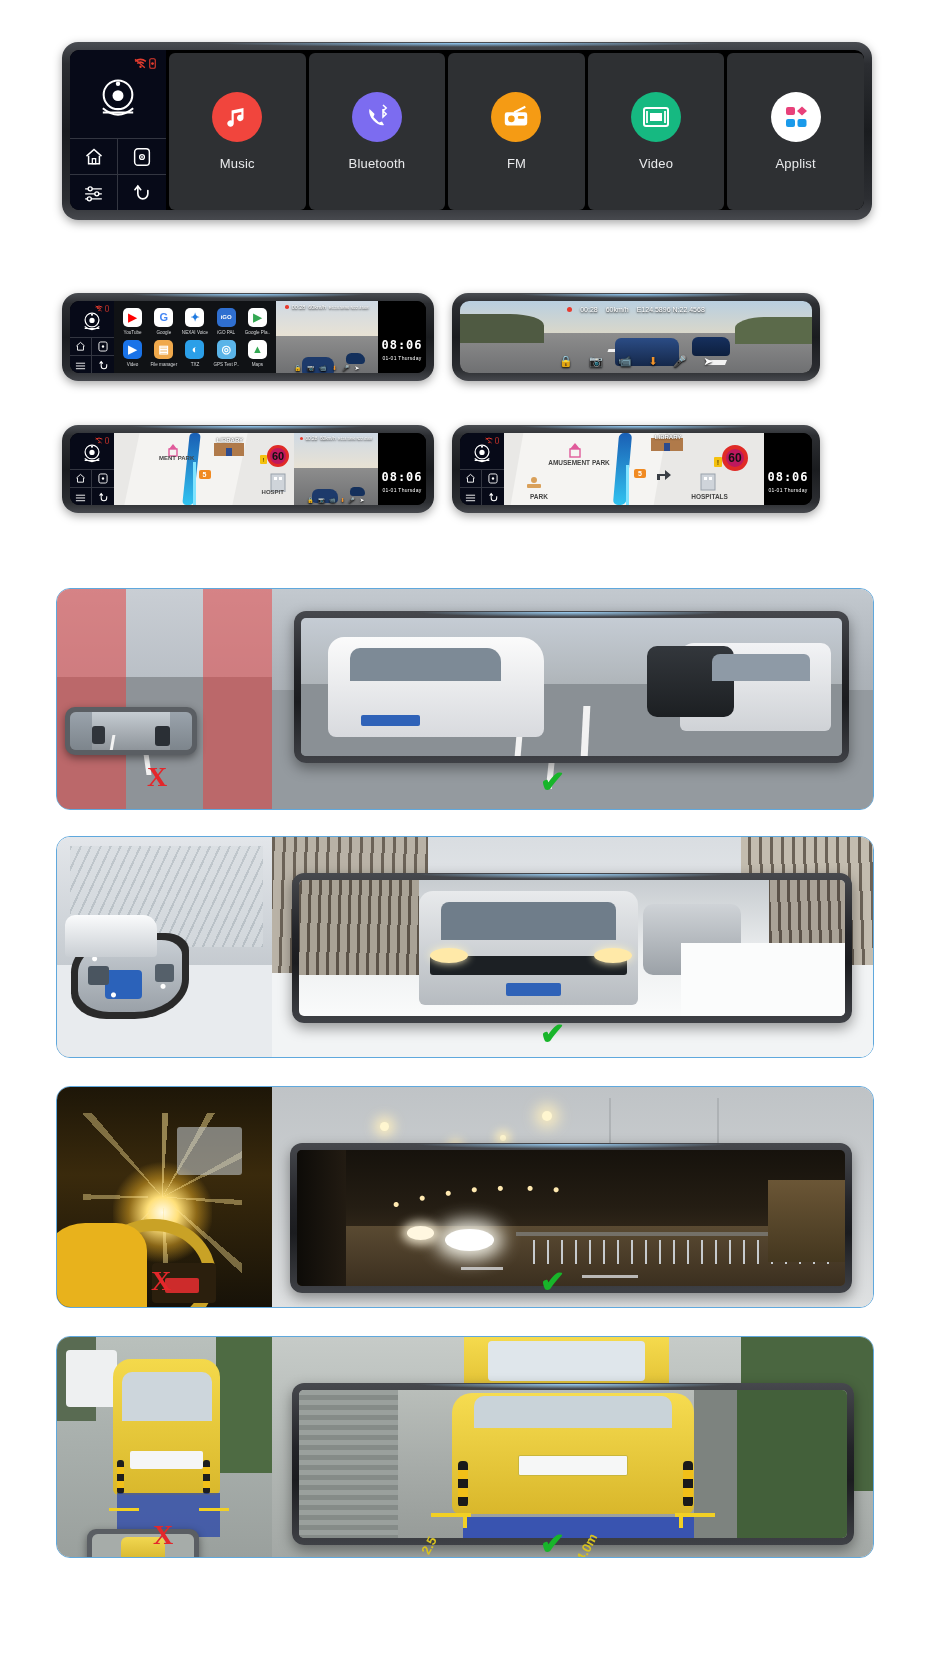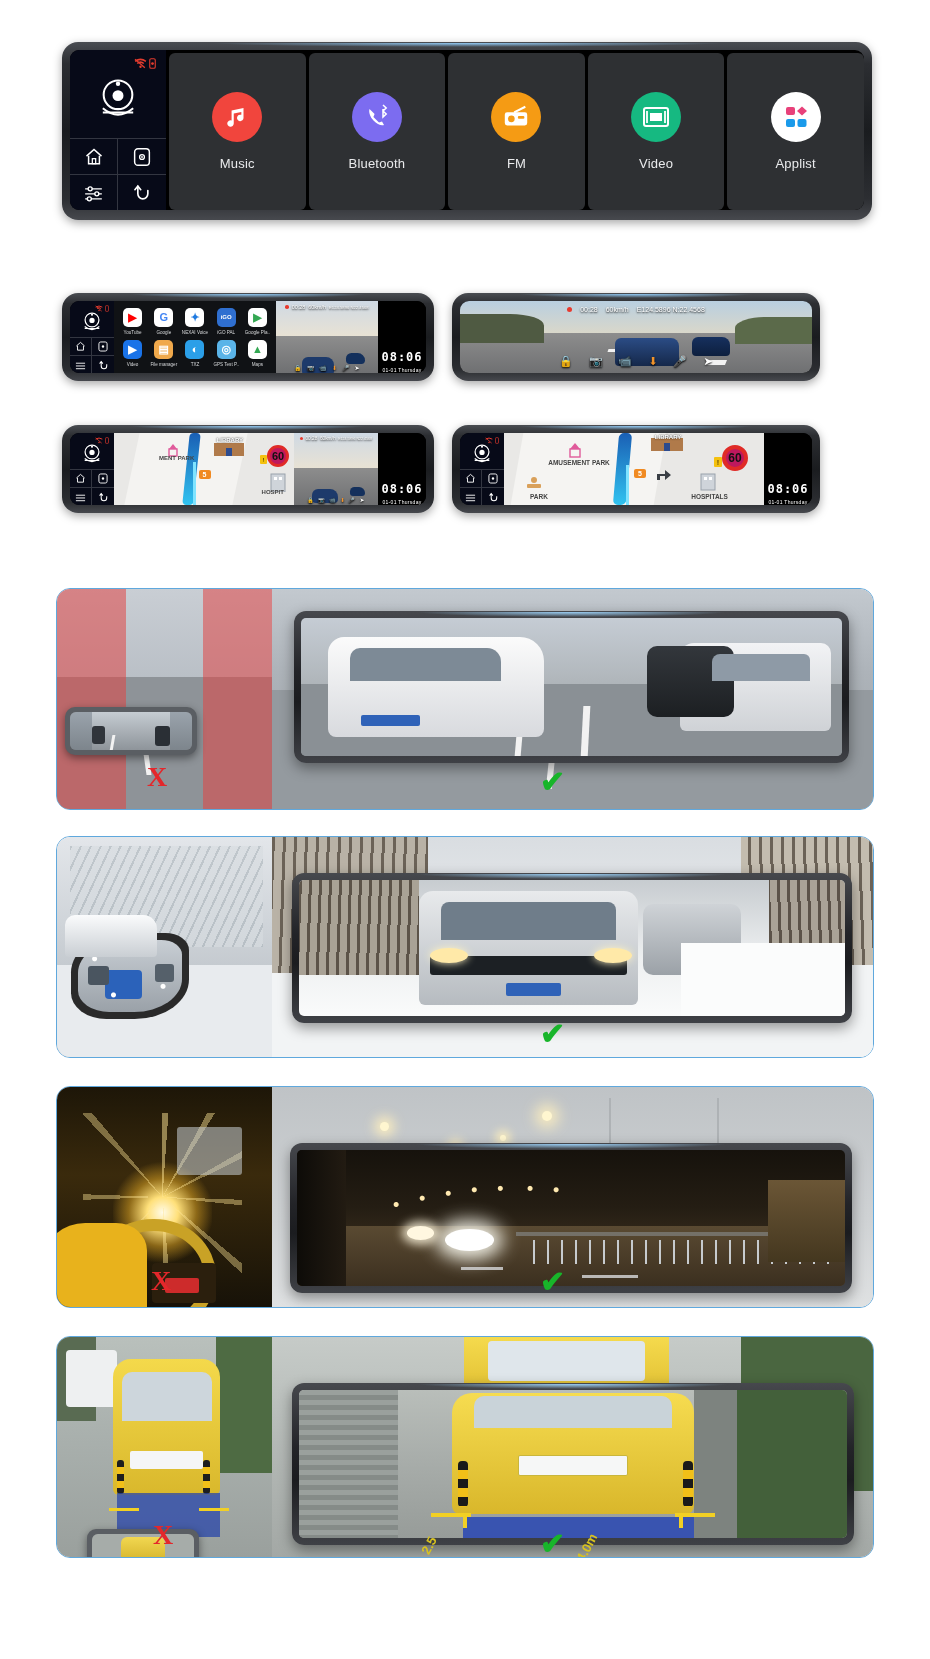"08:06" .mini .clockbox { padding-bottom: 0 -> 12px }
